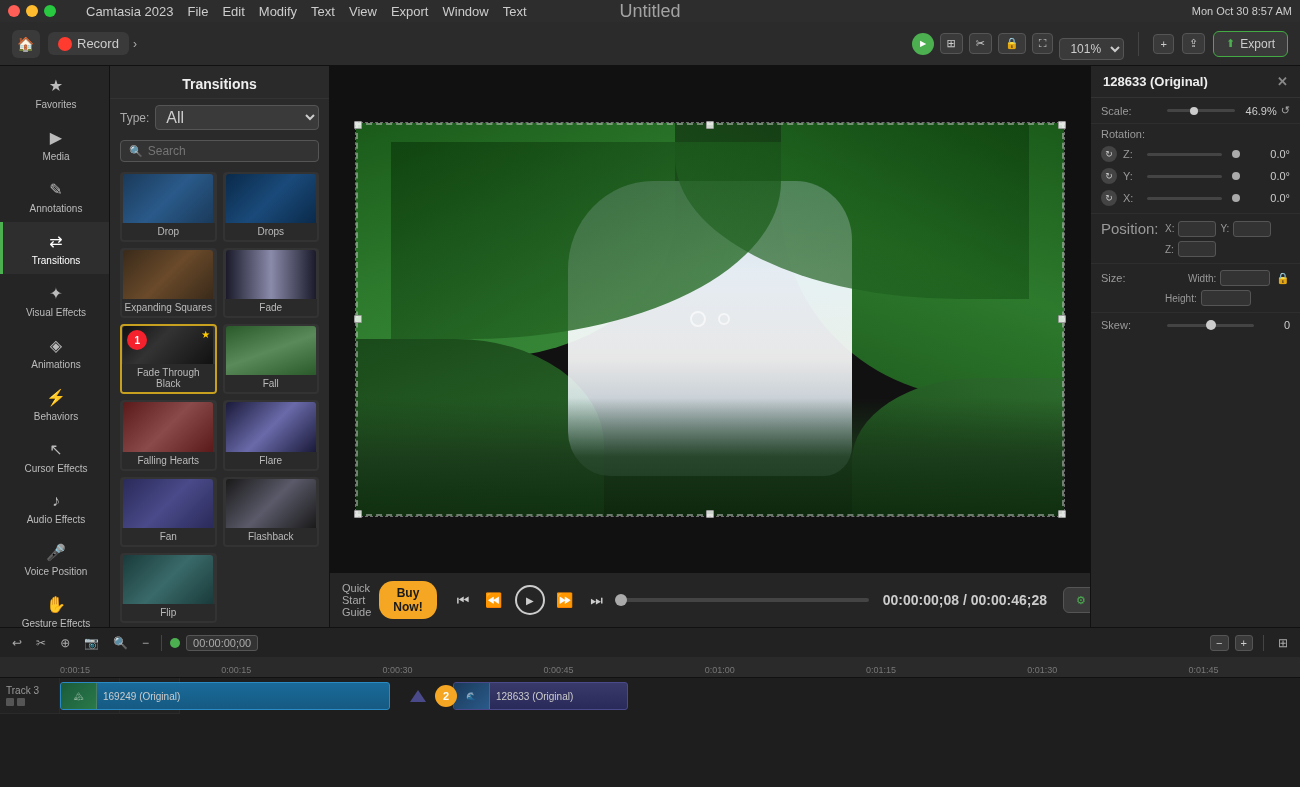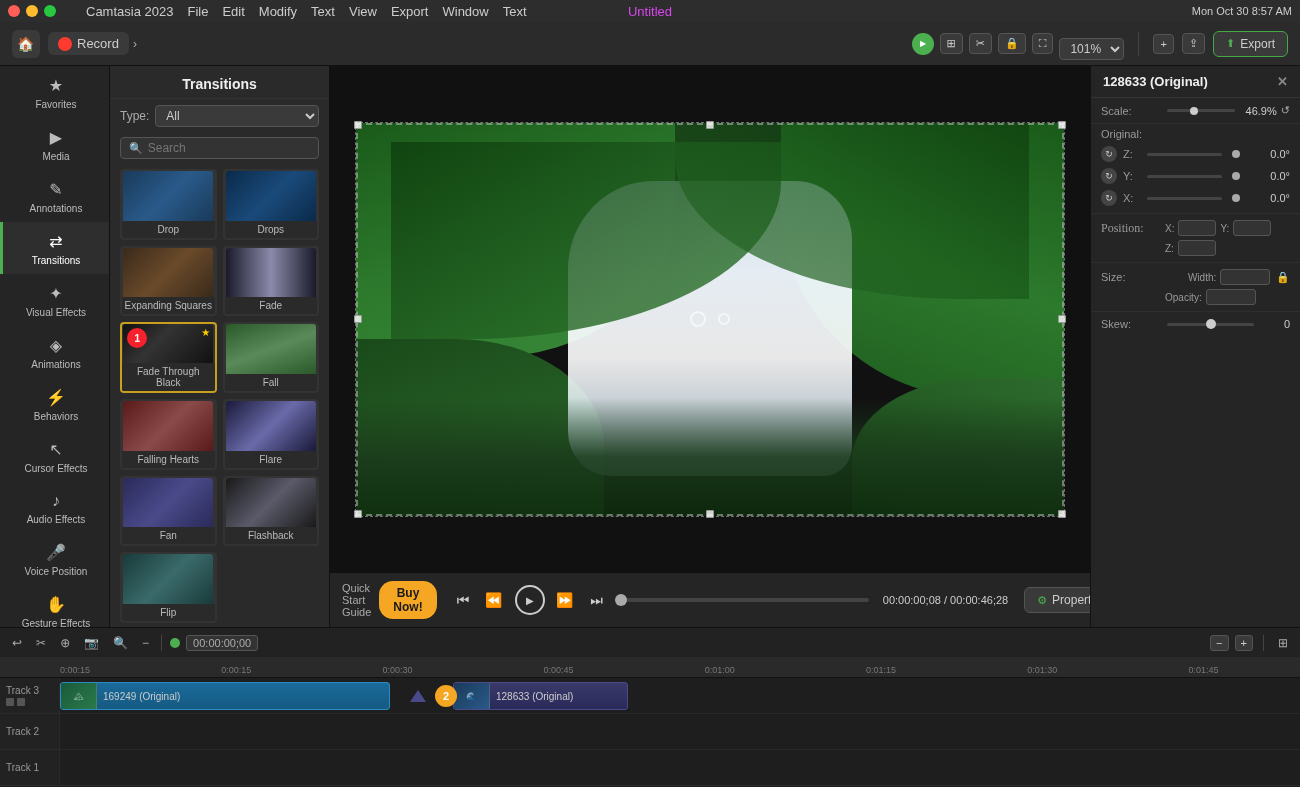"Untitled" .titlebar-title { color: #d946ef -> #a3a3a3; font-size: 13px -> 18px }
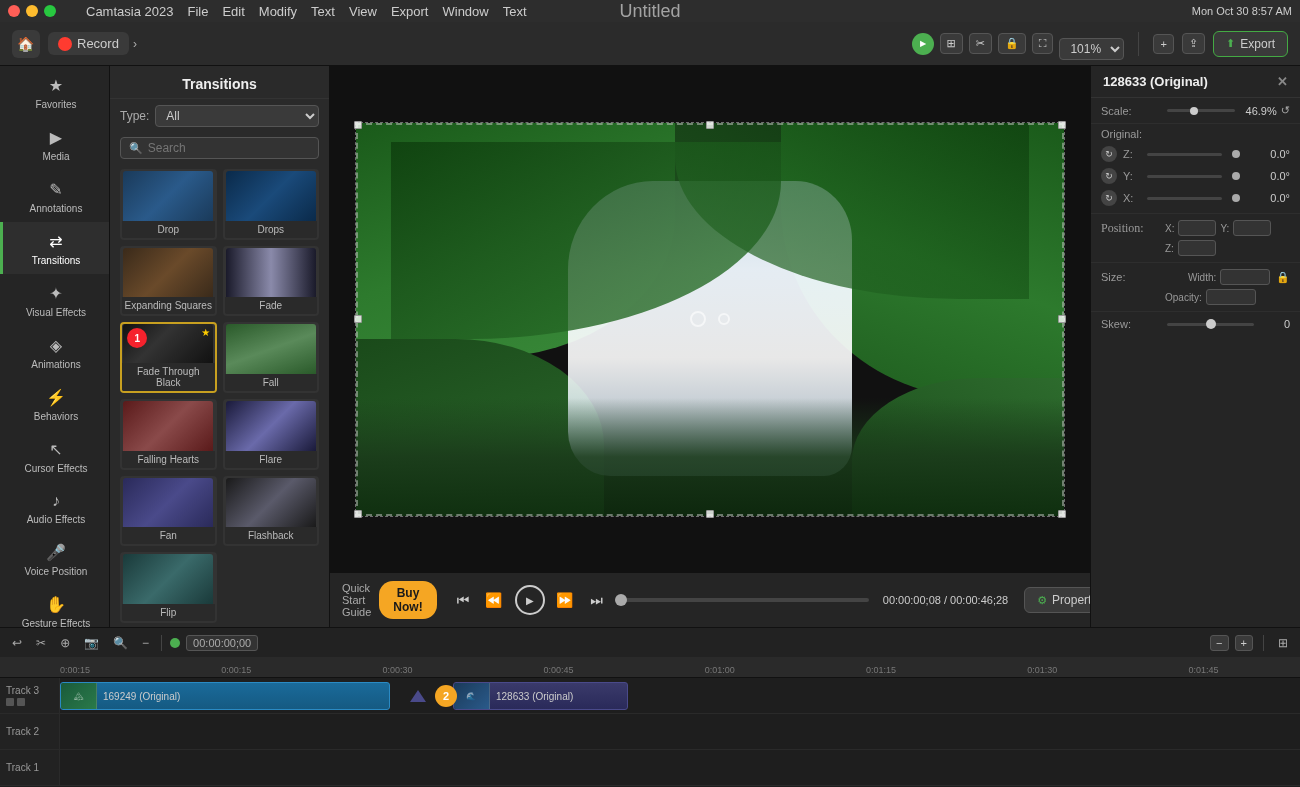"All" .panel-type-select { font-size: 12px -> 16px }
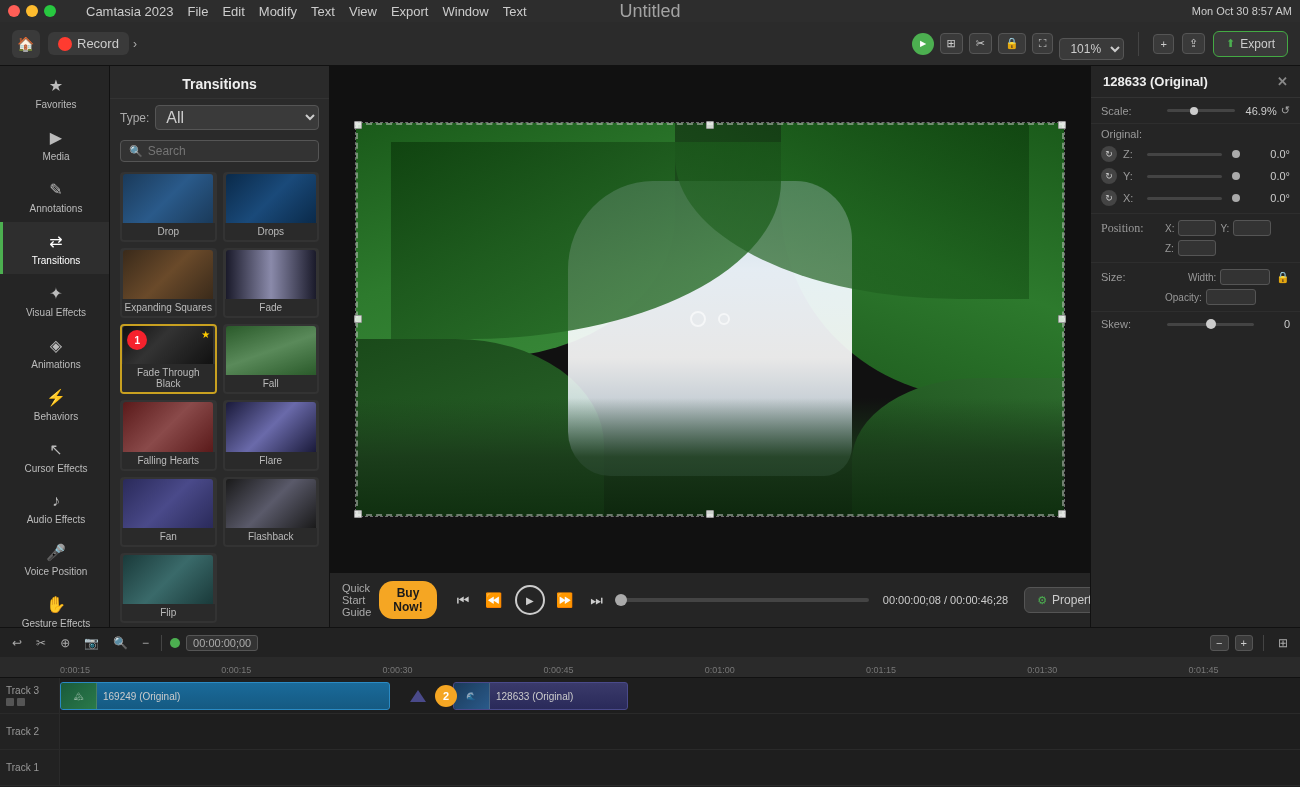"Original:" span { text: Original -> Rotation }
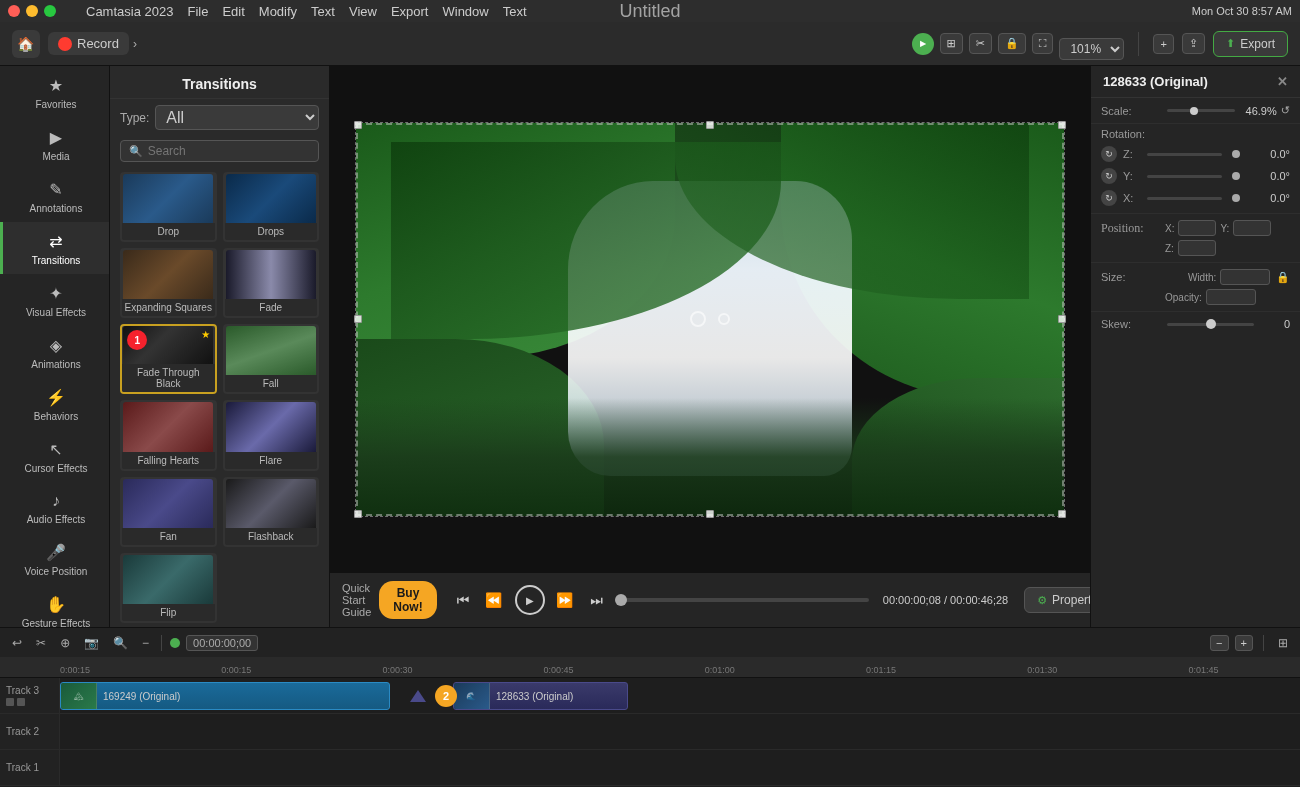"Position:" span { font-family: Liberation Serif, serif -> none; font-size: 12px -> 15px }
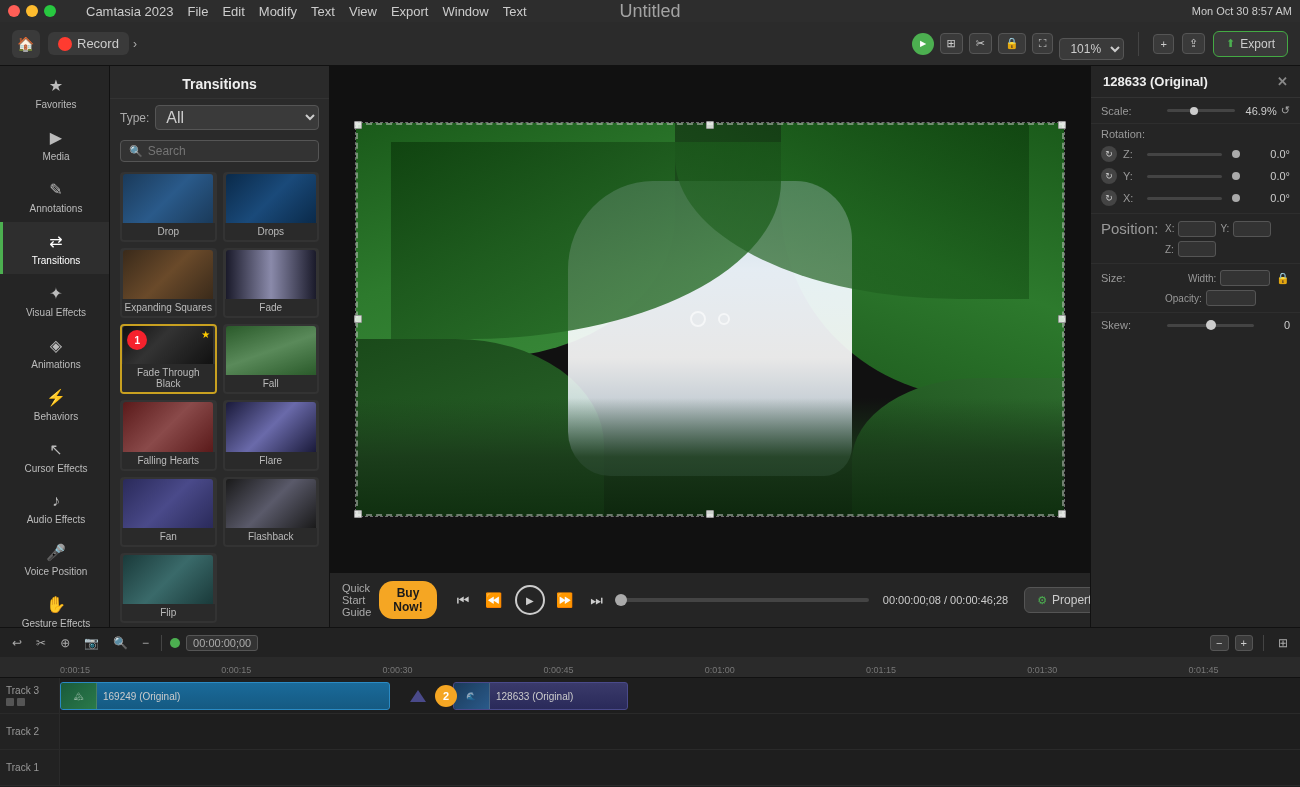"Opacity:" span { text: Opacity -> Height }
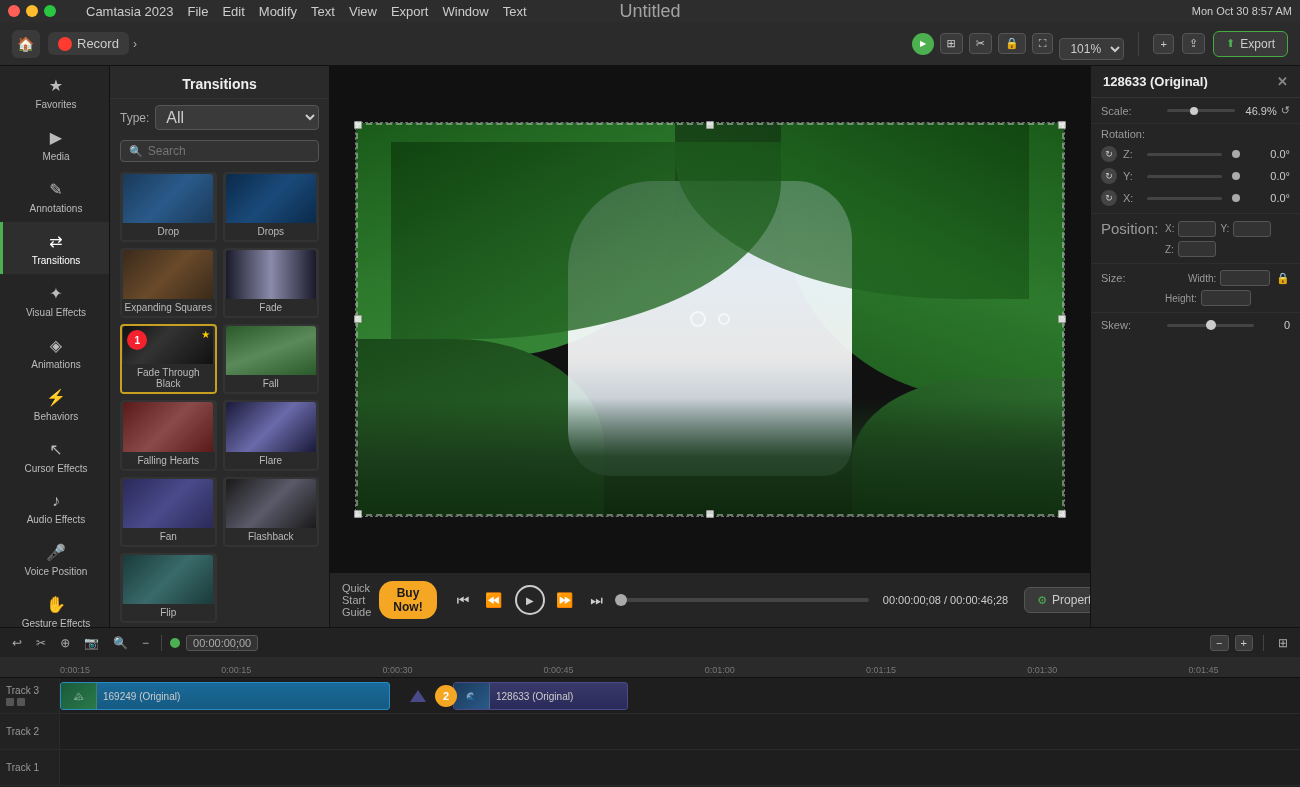"00:00:00;08 / 00:00:46;28" .time-display { font-size: 11px -> 14px; font-weight: none -> bold }
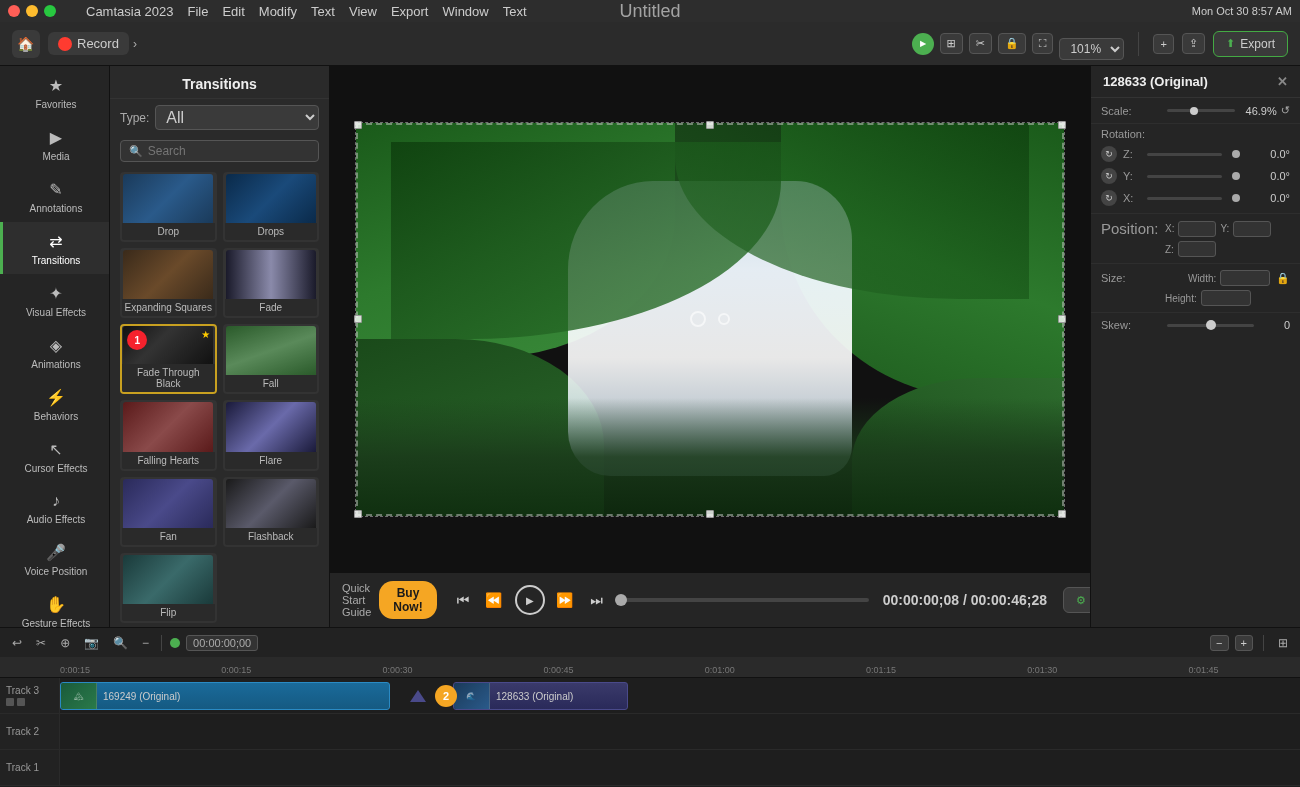"Track 3" .timeline-tracks { flex-direction: column -> row }
